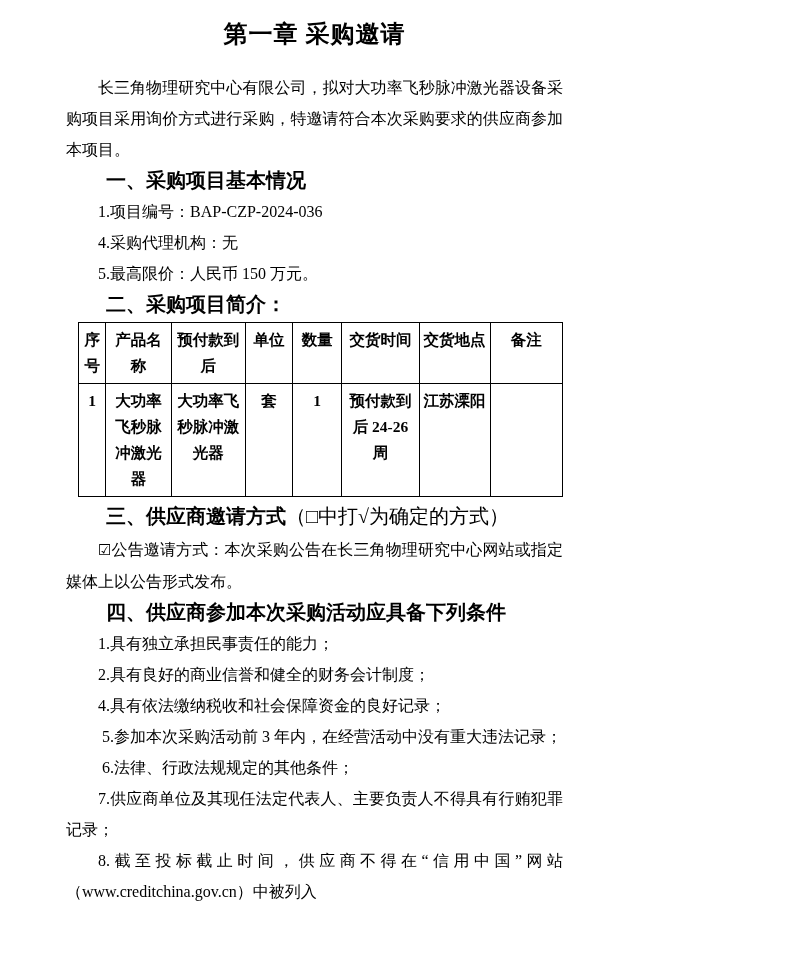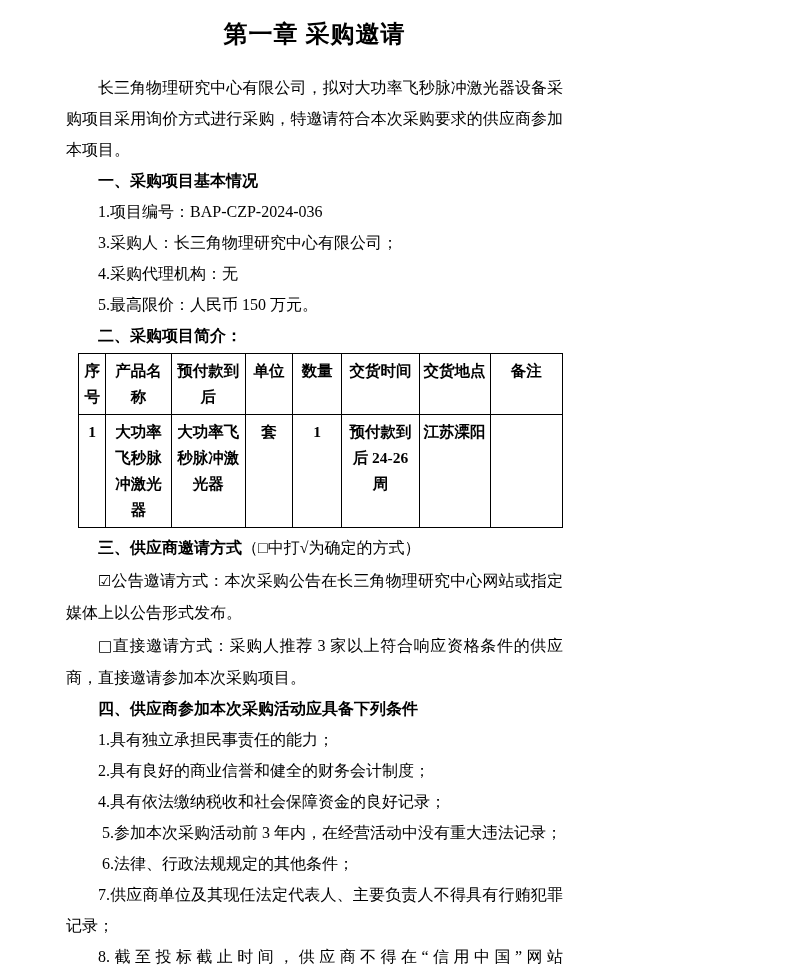"一、采购项目基本情况" .heading { font-size: 16px -> 20px }
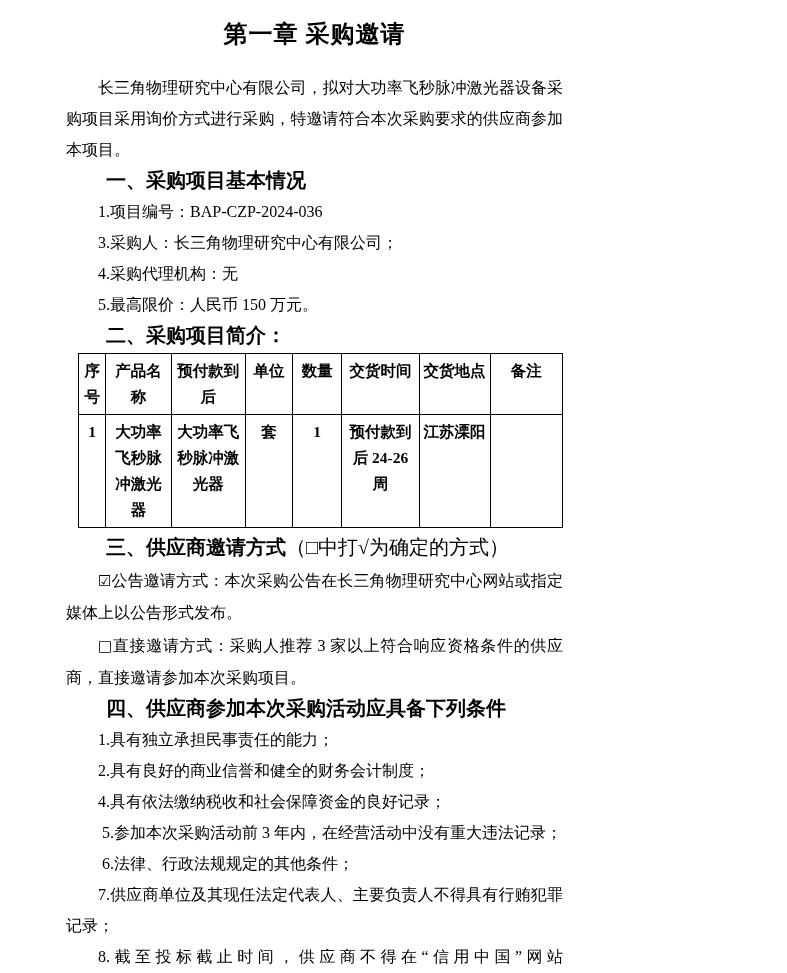"3.采购人：长三角物理研究中心有限公司；" p.item { html: <p>3.采购人：长三角物理研究中心有限公司；</p> -> none }
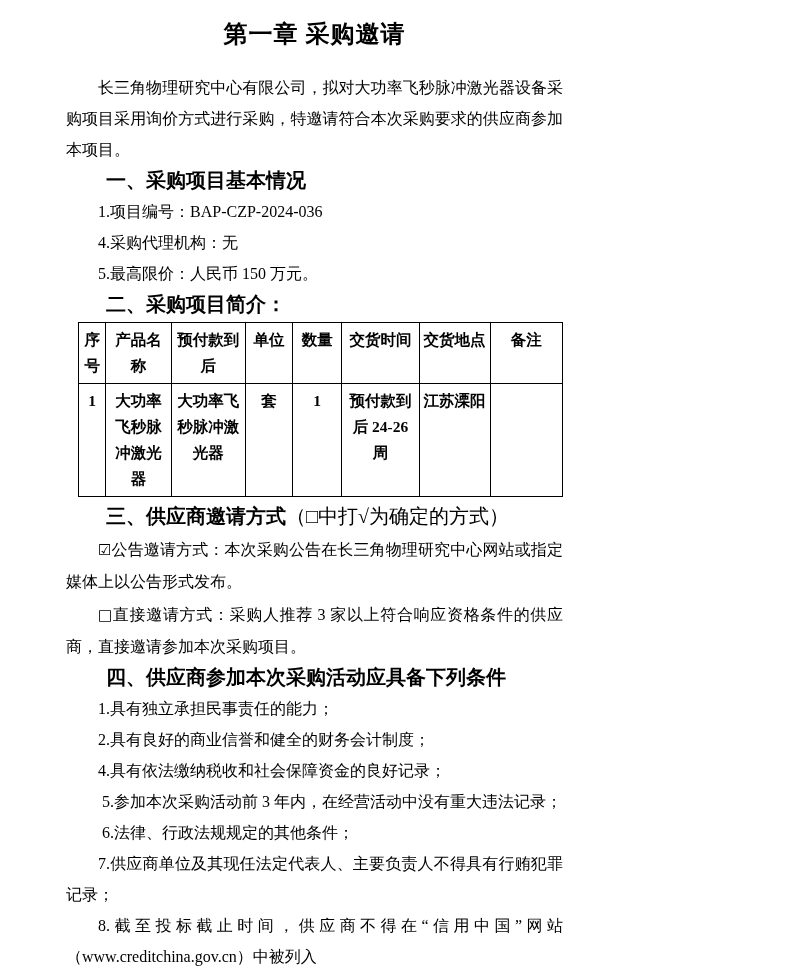"□直接邀请方式：采购人推荐 3" p.wrap-para { html: <p><span>□</span><span>直接邀请方式：采购人推荐 3 家以上符合响应资格条件的供应商，直接邀请参加本次采购项目。</span></p> -> none }
